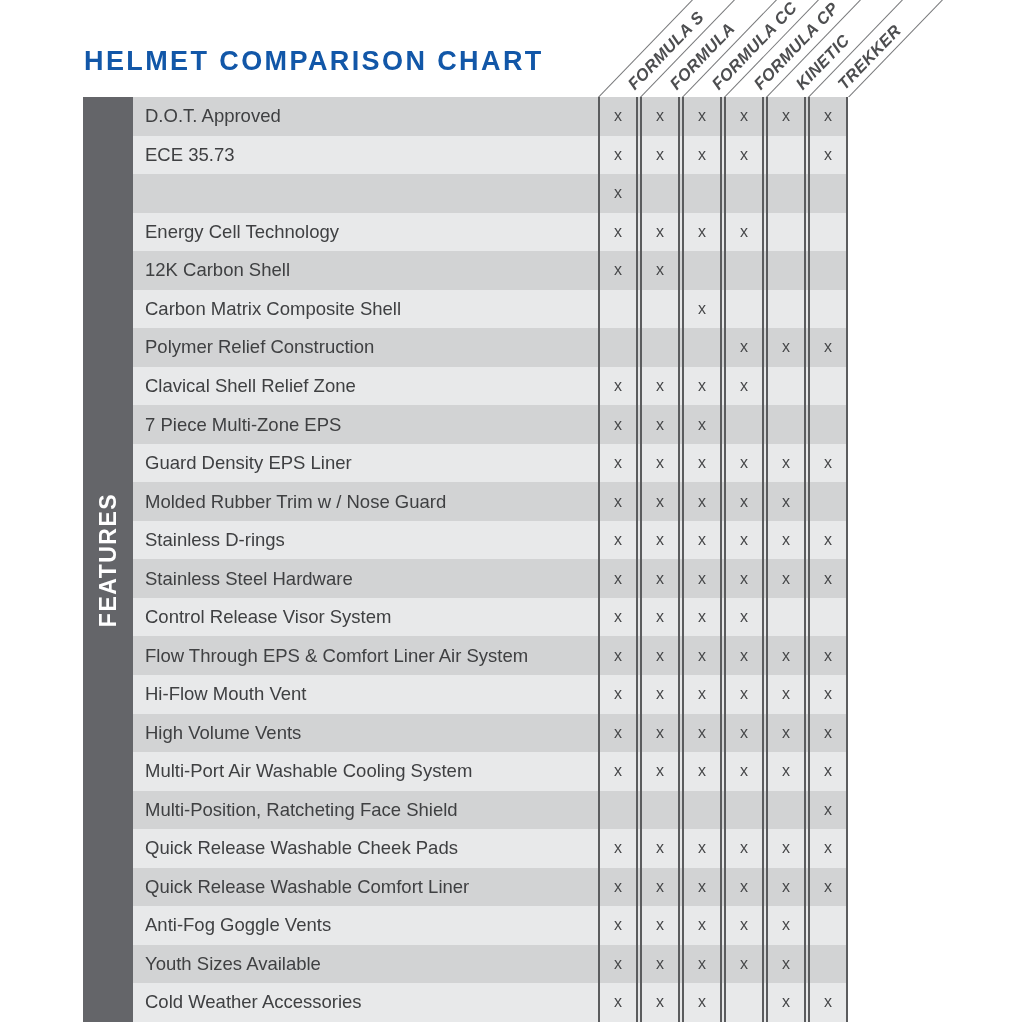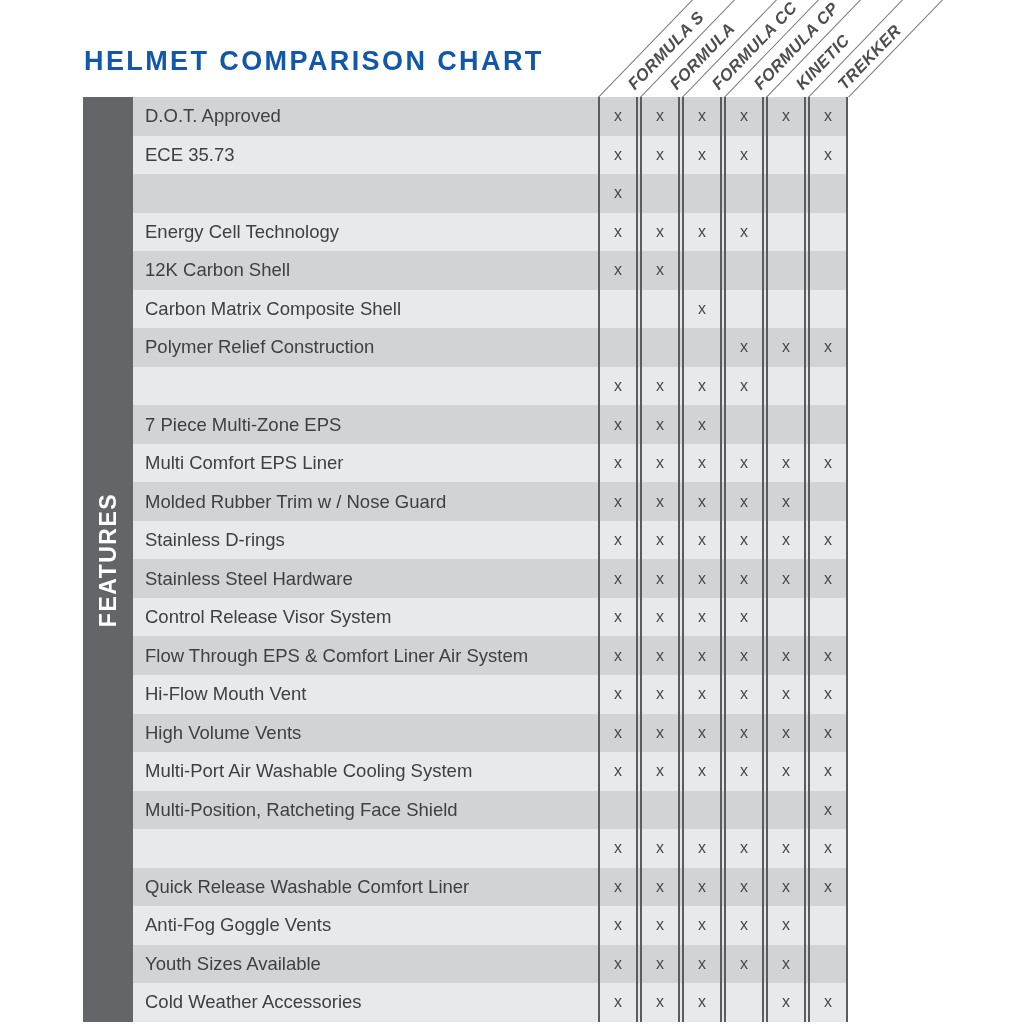"Clavical Shell Relief Zone" div.feature { html: none -> <div>Clavical Shell Relief Zone</div> }
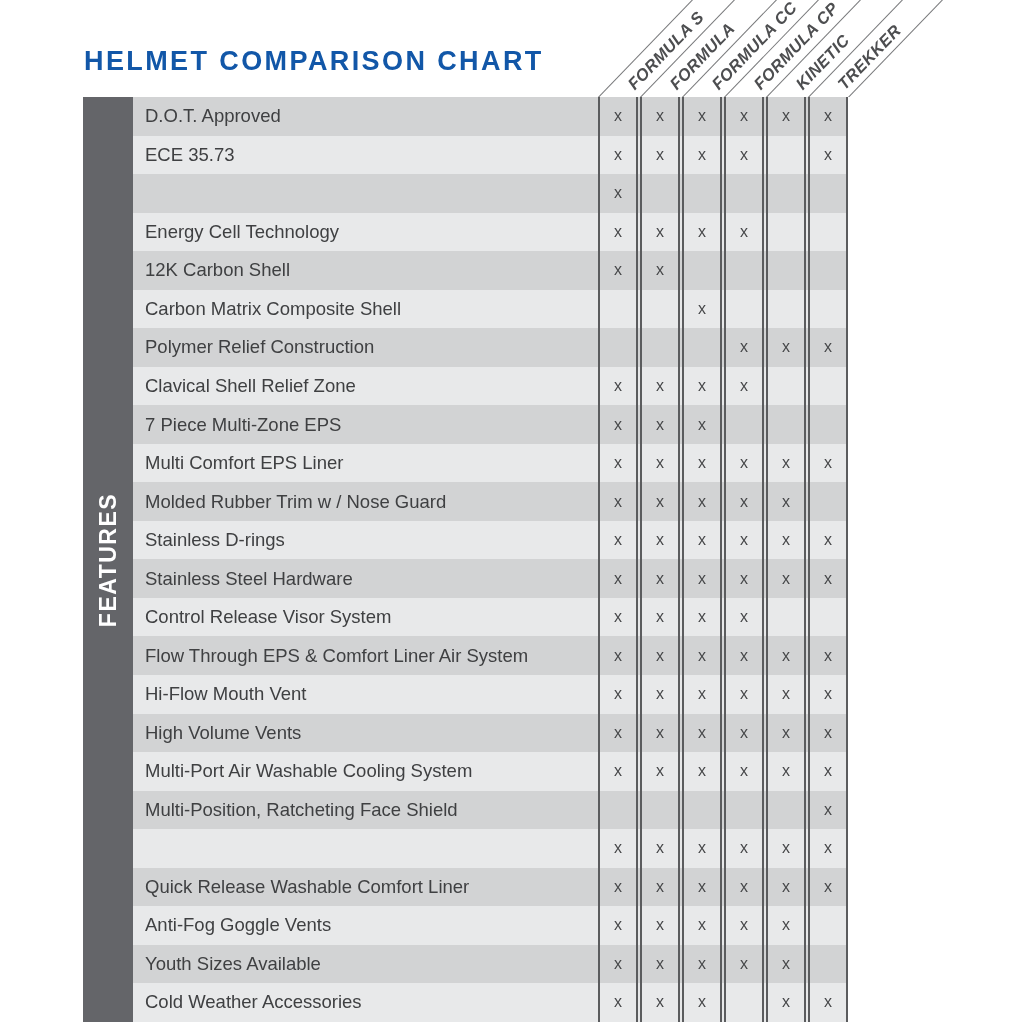"Multi Comfort EPS Liner" div.feature { text: Multi Comfort -> Guard Density }
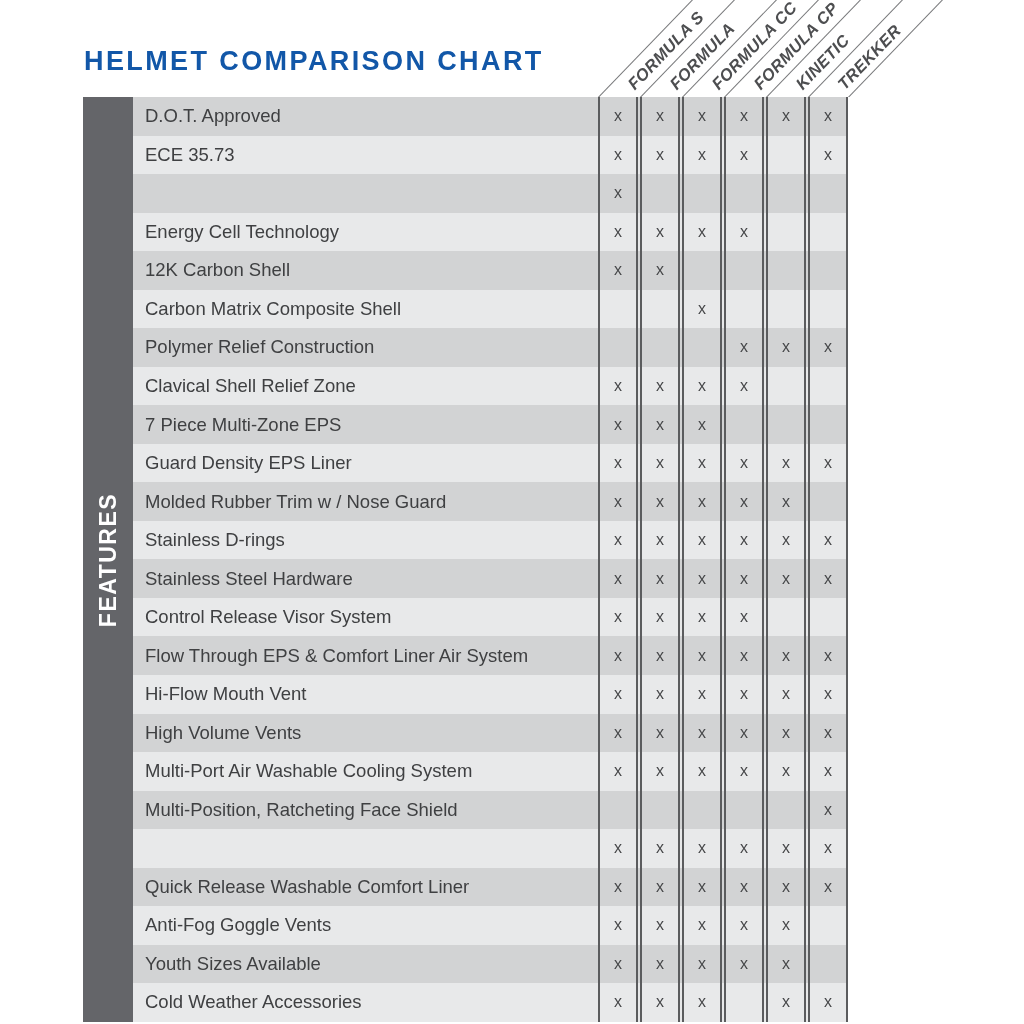"Quick Release Washable Cheek Pads" div.feature { html: none -> <div>Quick Release Washable Cheek Pads</div> }
